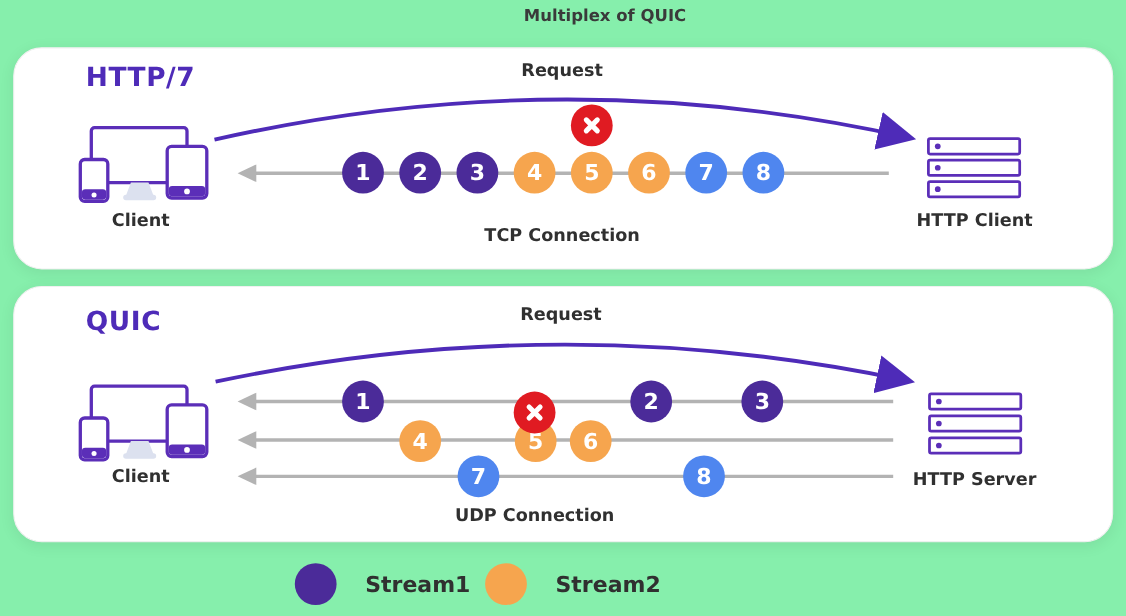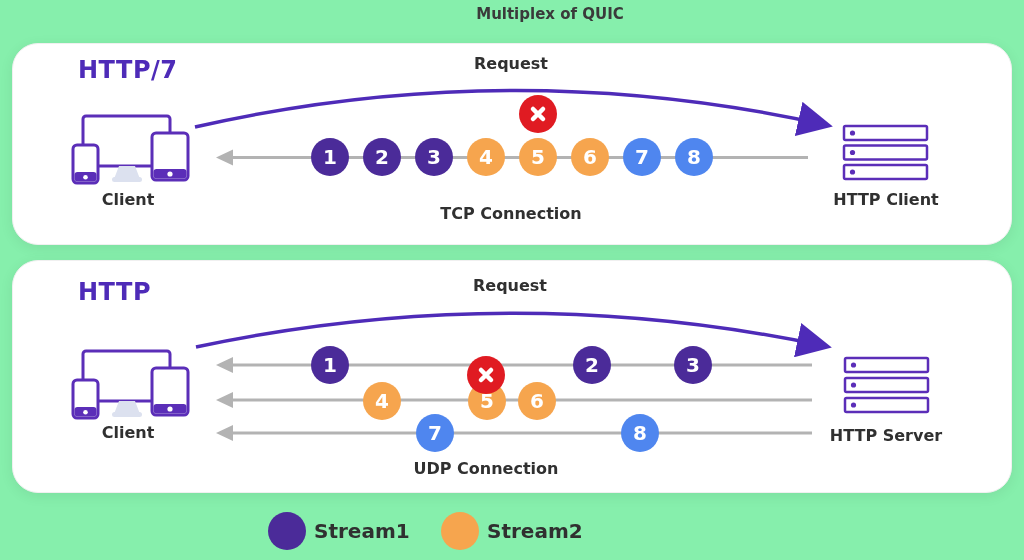"HTTP" div.proto { text: HTTP -> QUIC }
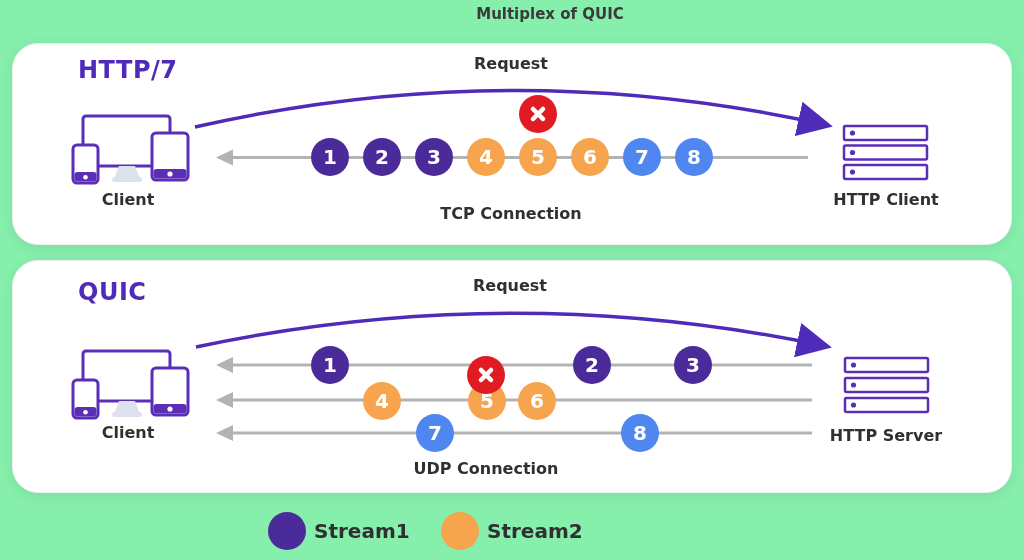"Stream1" .legend-item { gap: 8px -> 26px }
